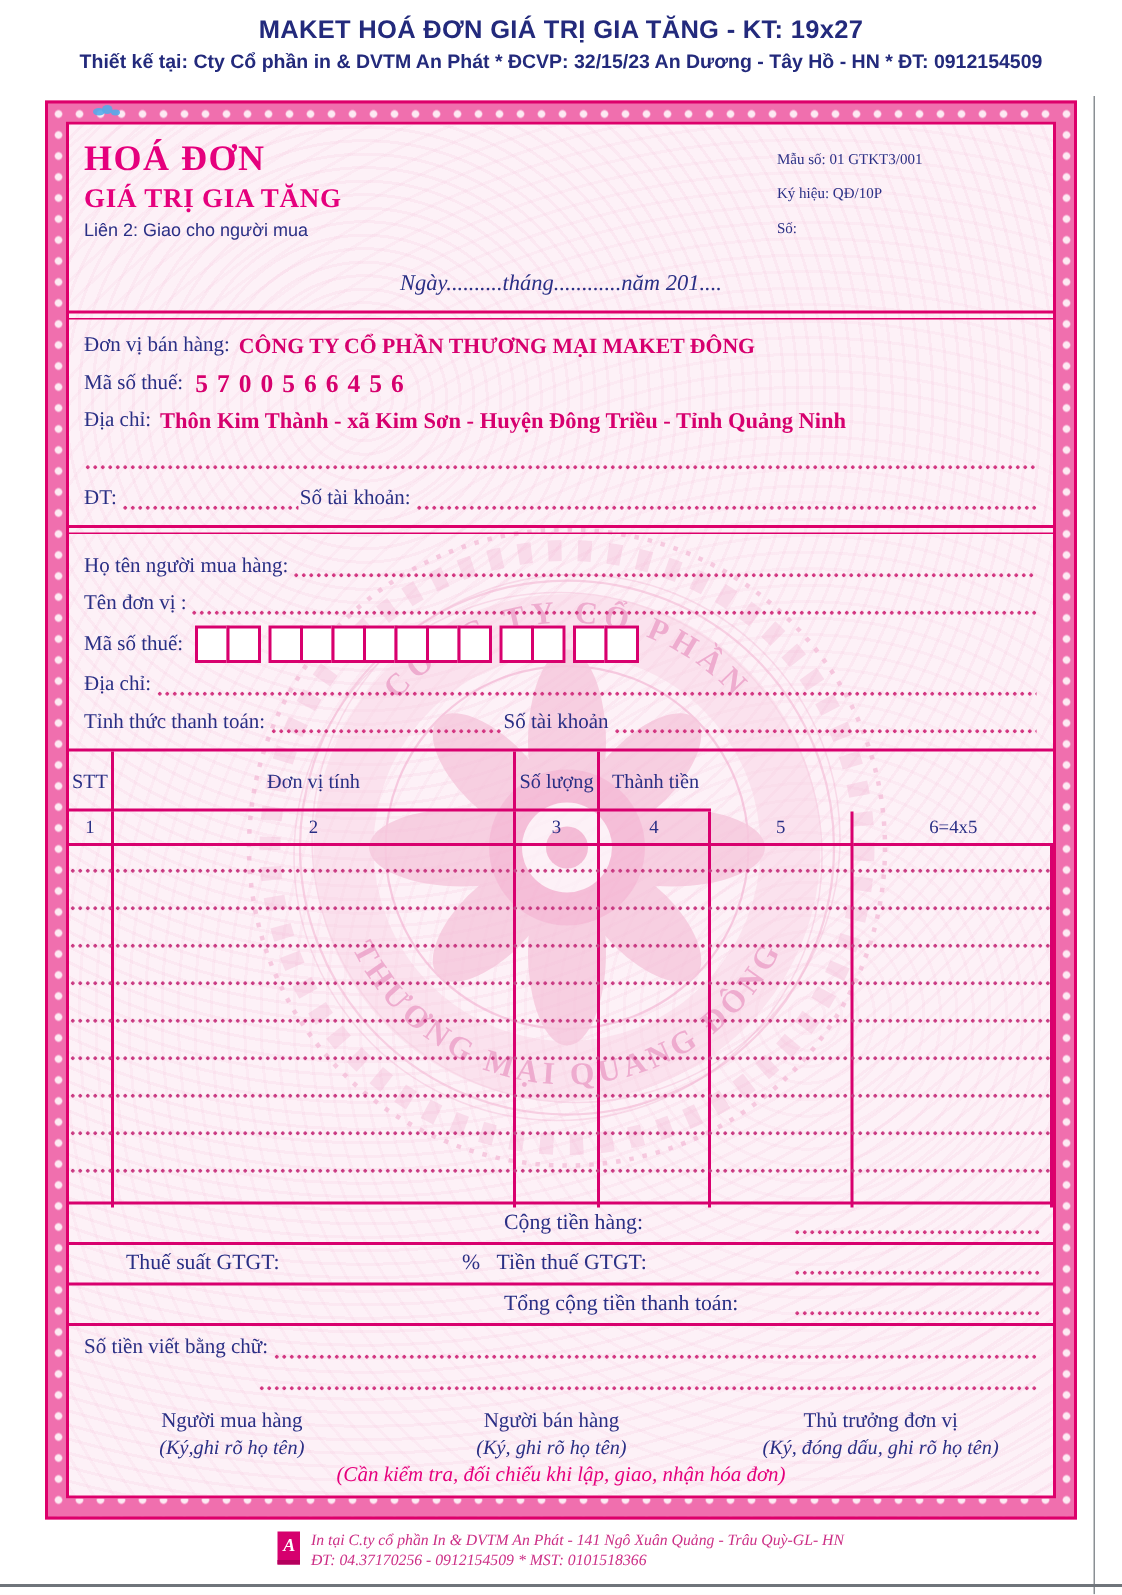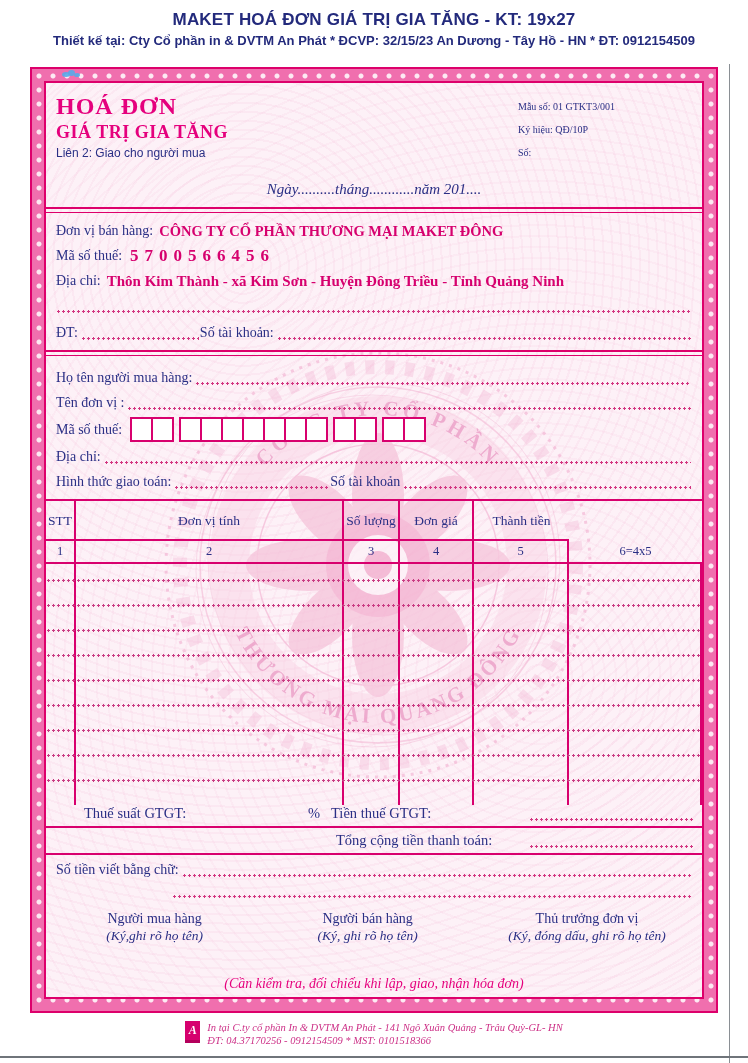"Hình thức giao toán:" span.lbl { text: Hình thức giao -> Tỉnh thức thanh }
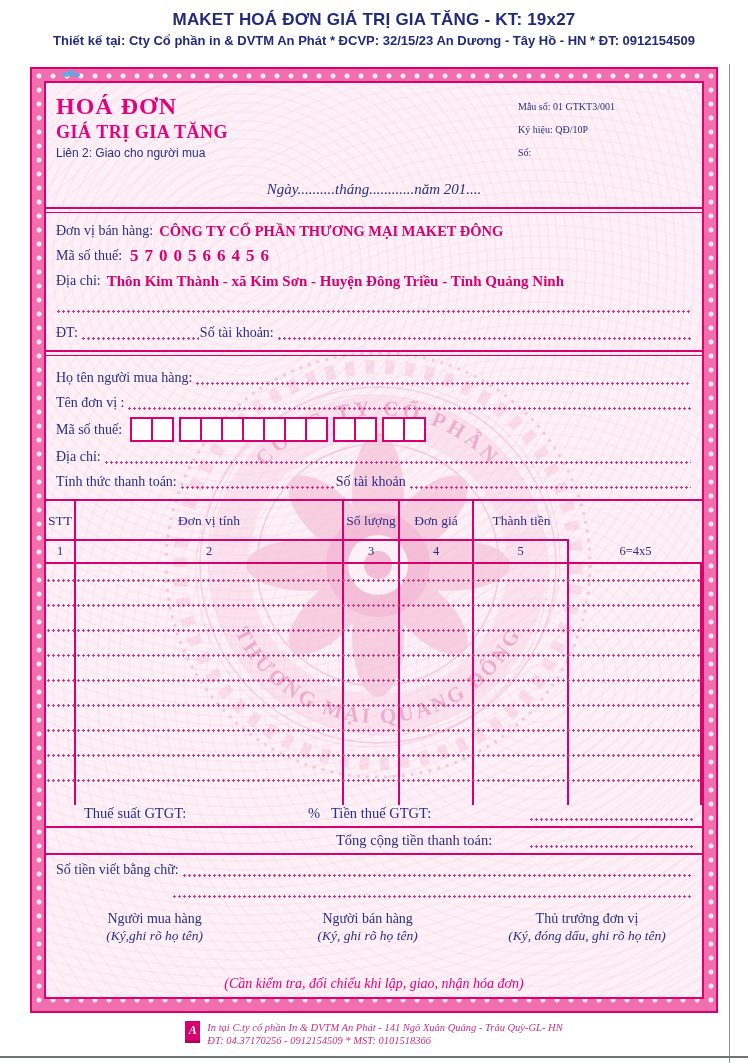"Đơn giá" div.c { html: <div>Đơn giá</div> -> none }
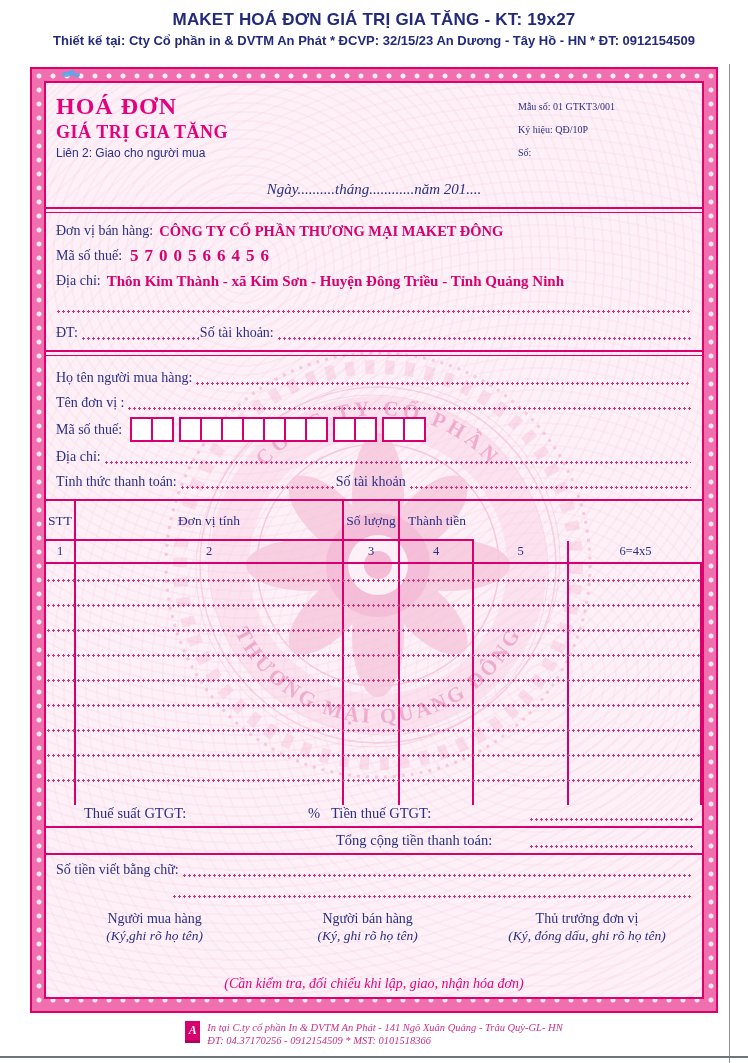"Cộng tiền hàng:" div.trow { html: none -> <div> <span>Cộng tiền hàng:</span> <span></span> </div> }
